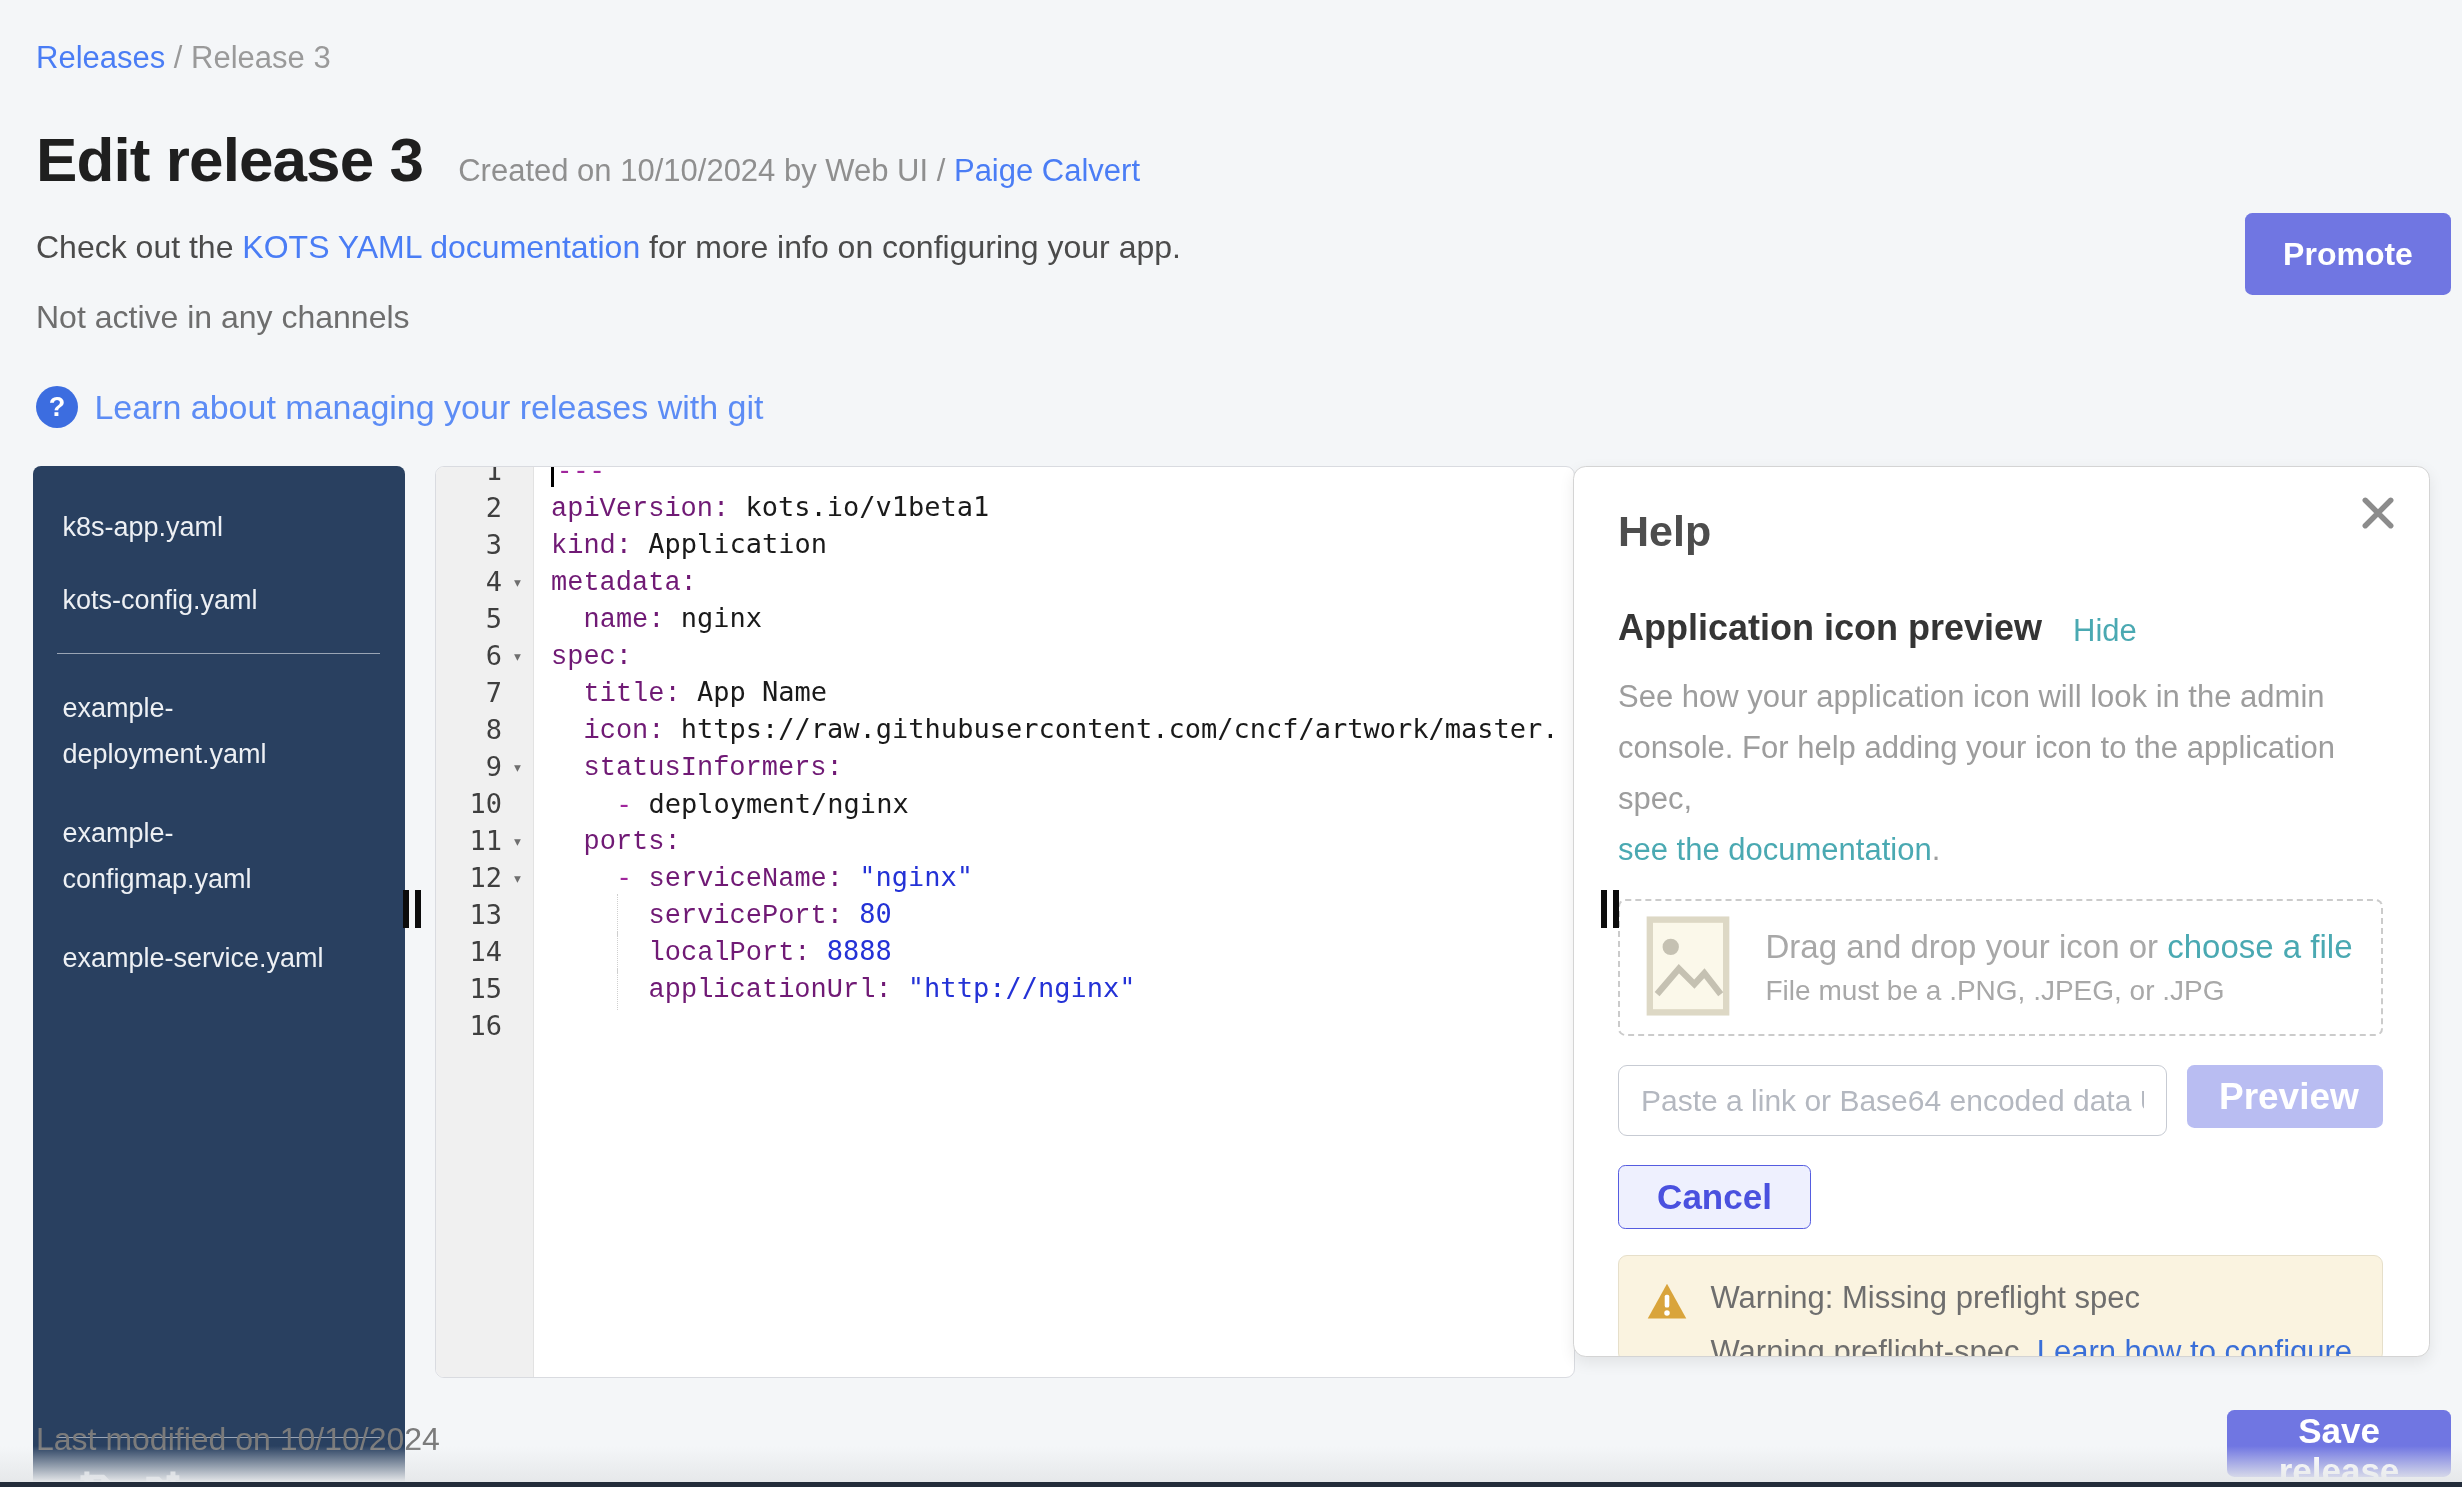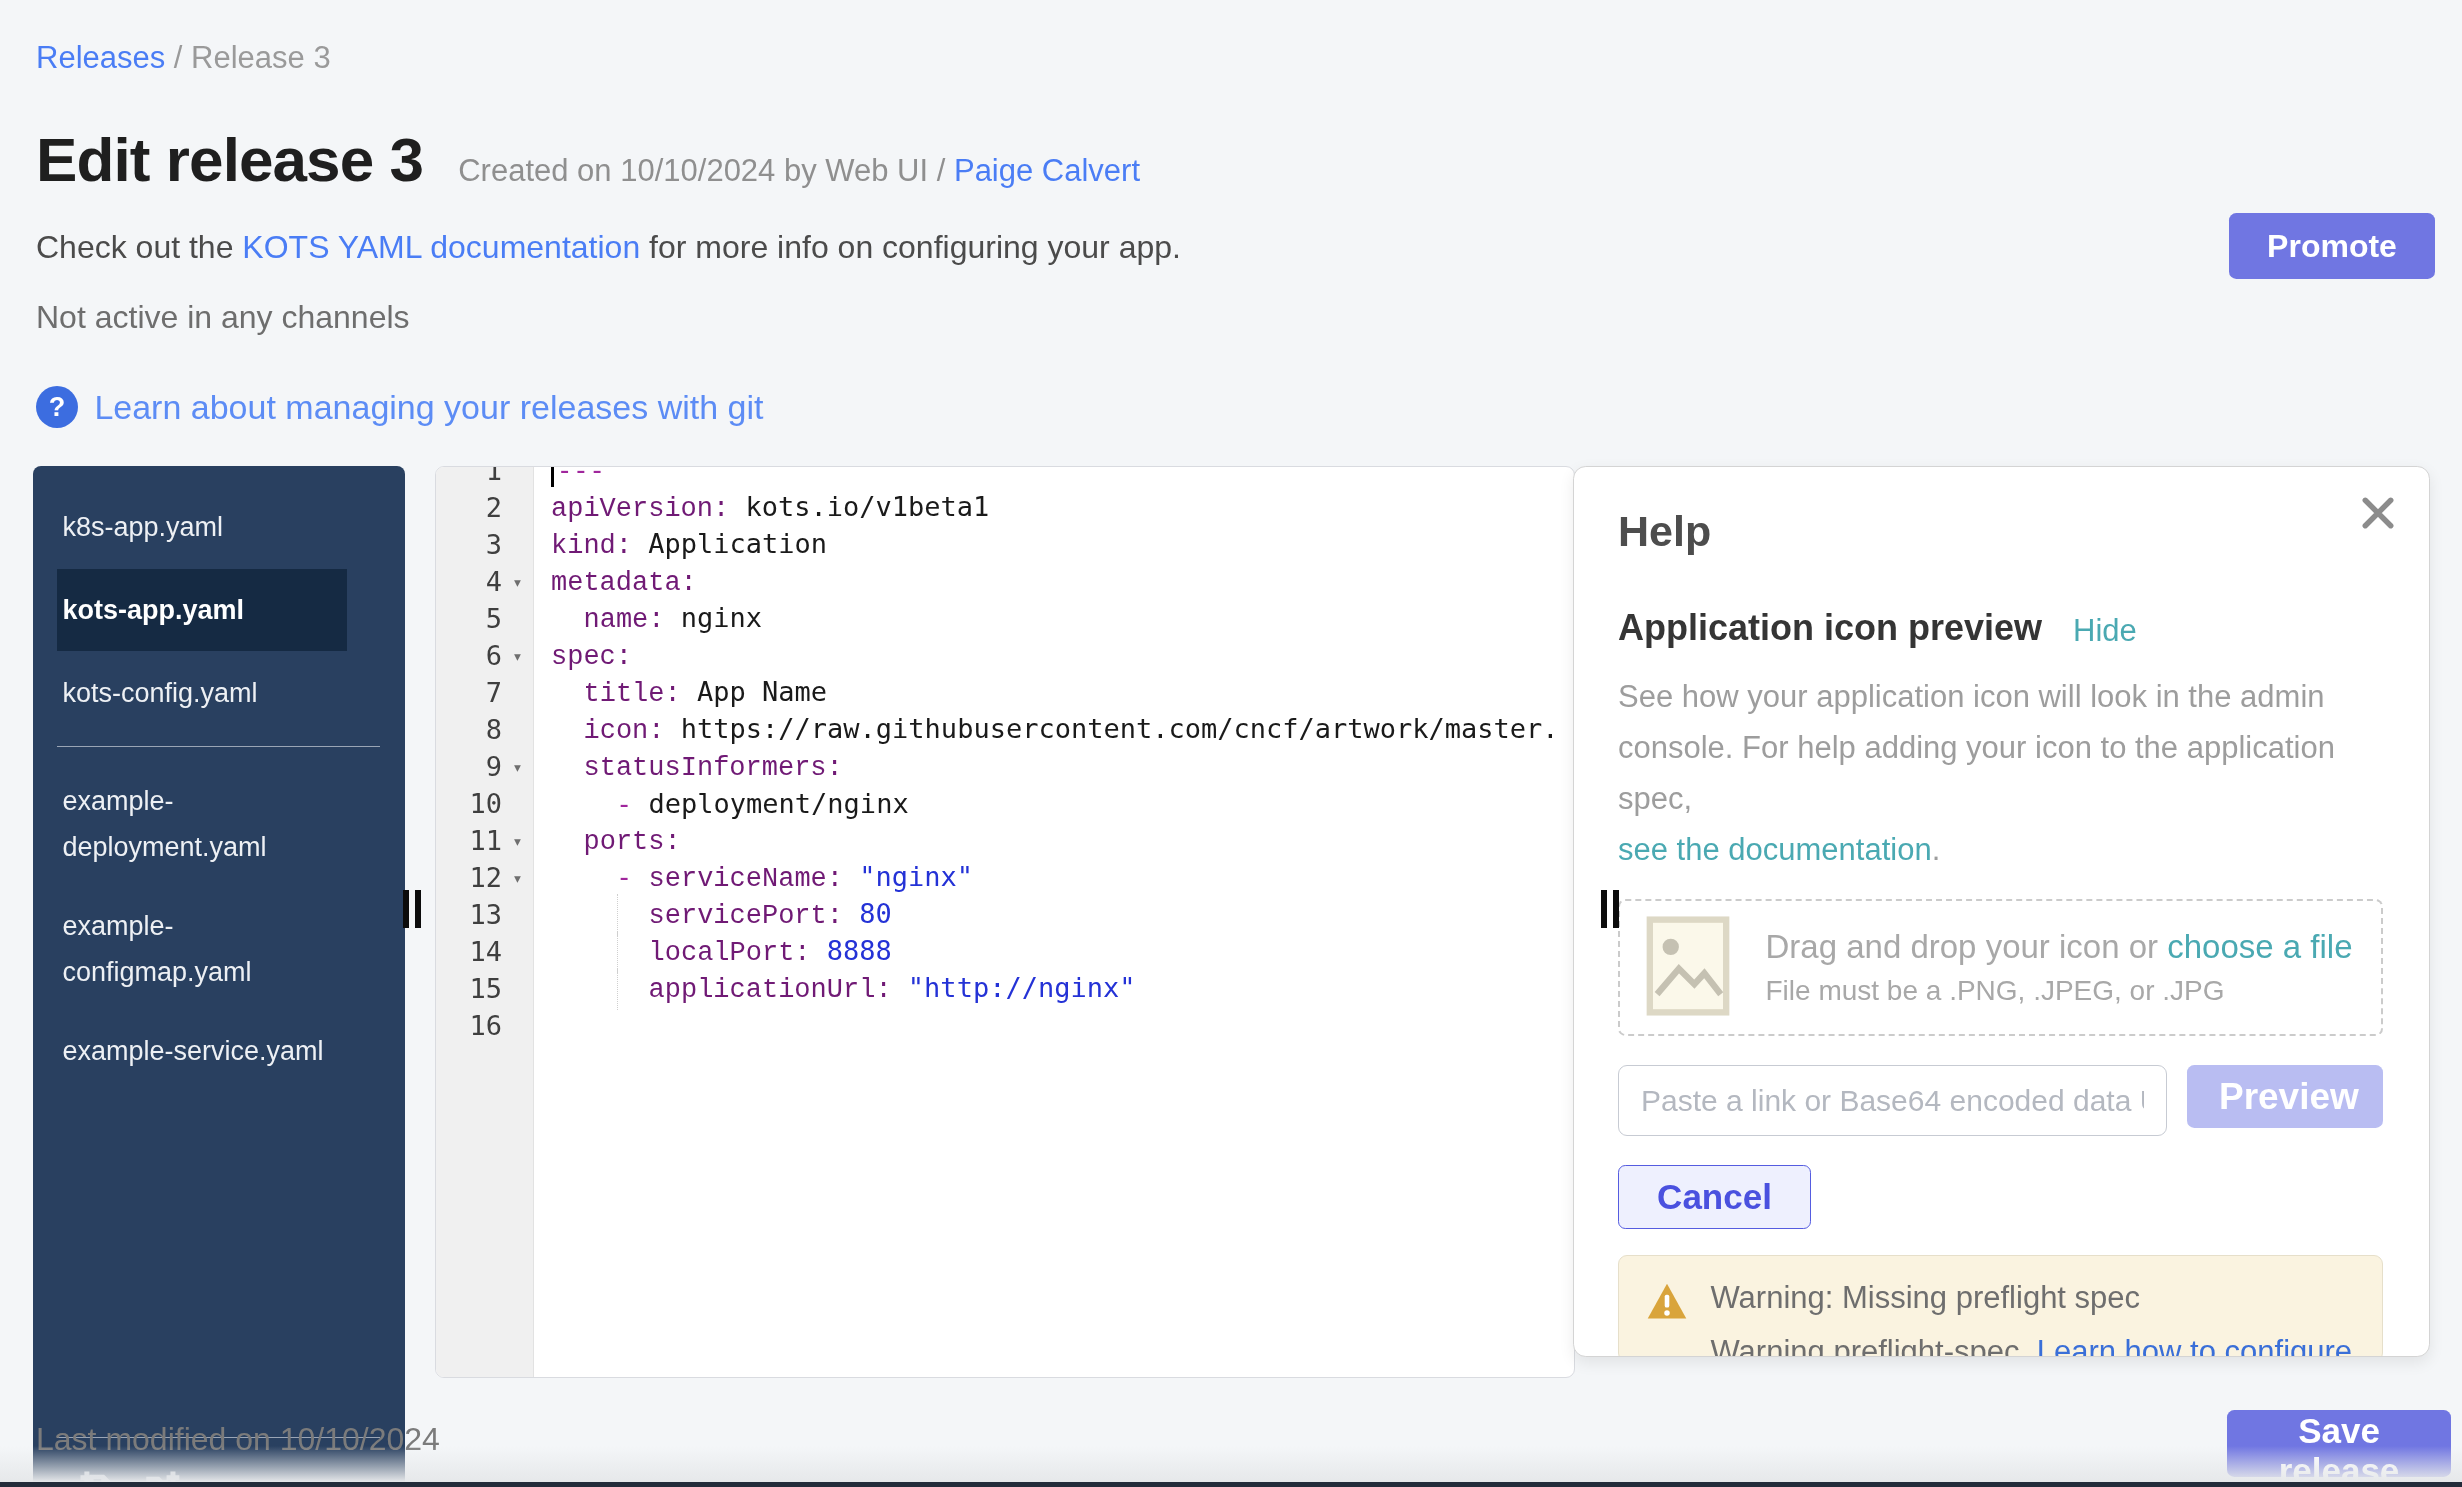"Promote" .promote-btn { height: 66px -> 82px; right: 27px -> 11px }
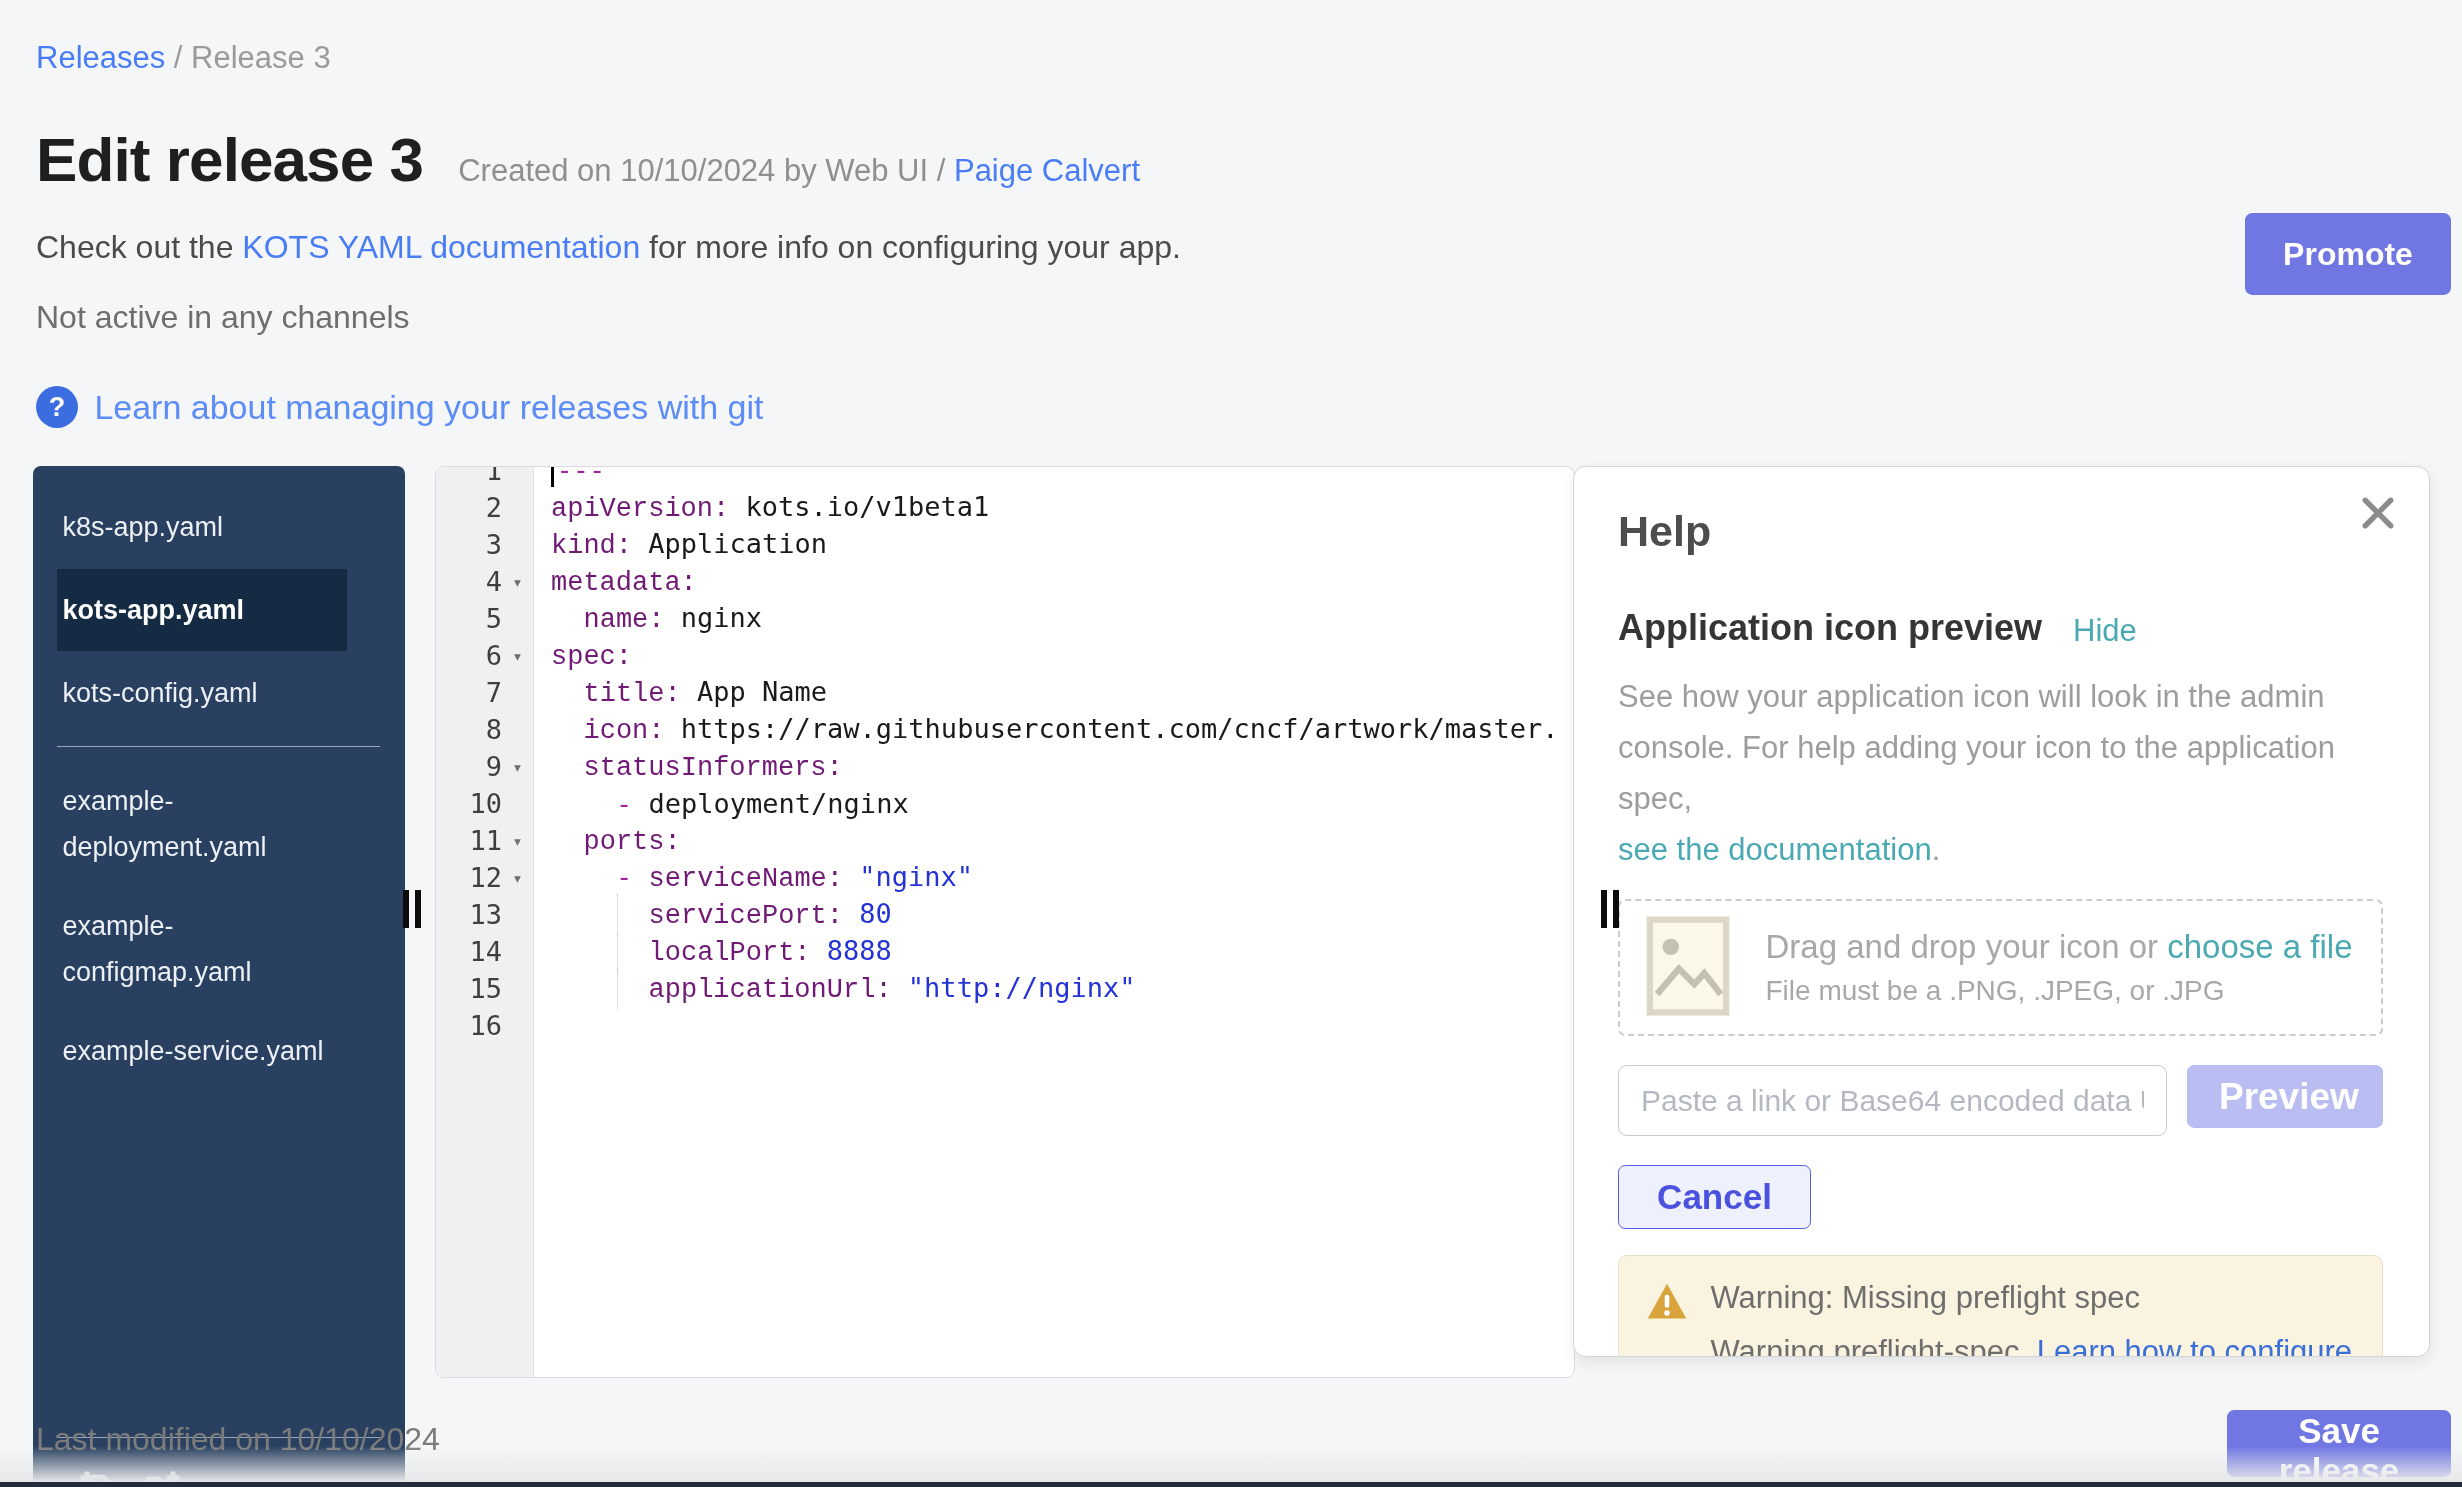"kots-app.yaml" li.selected { html: <li>kots-app.yaml</li> -> none }
